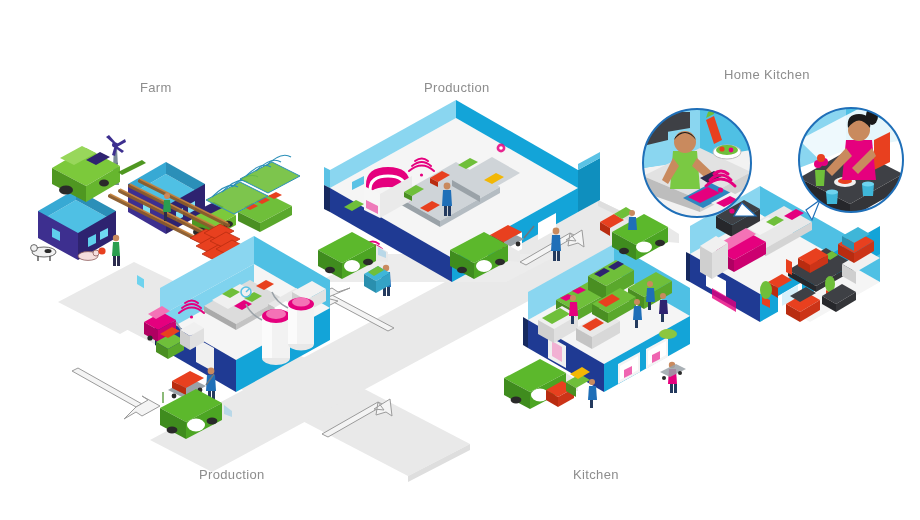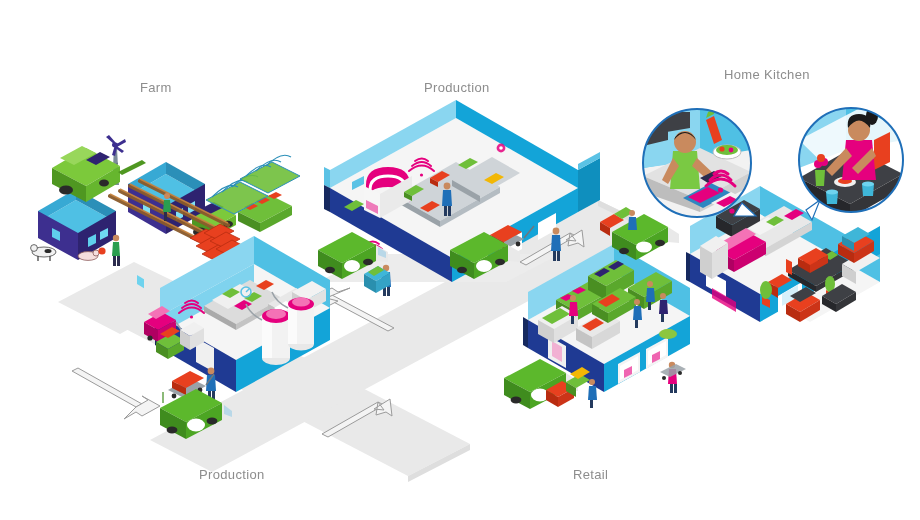"Retail" div.lbl { text: Retail -> Kitchen }
